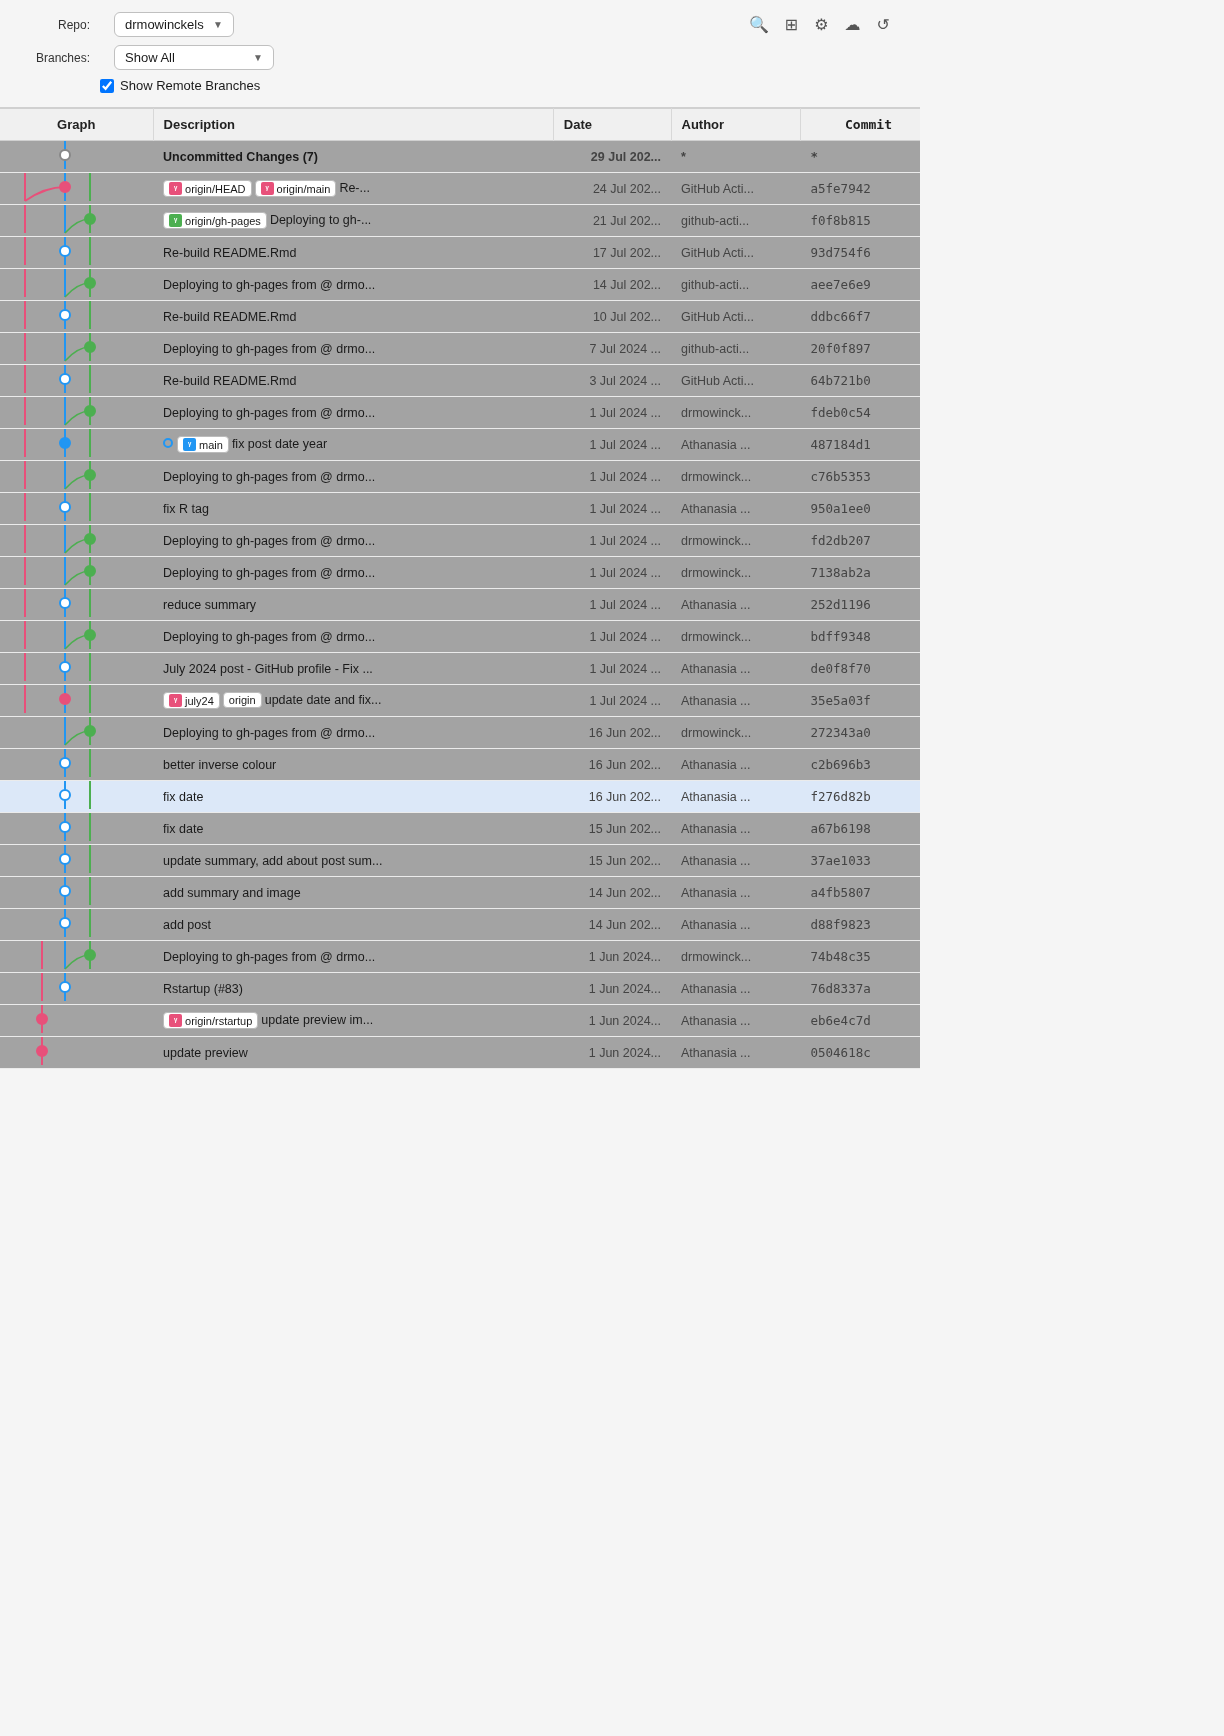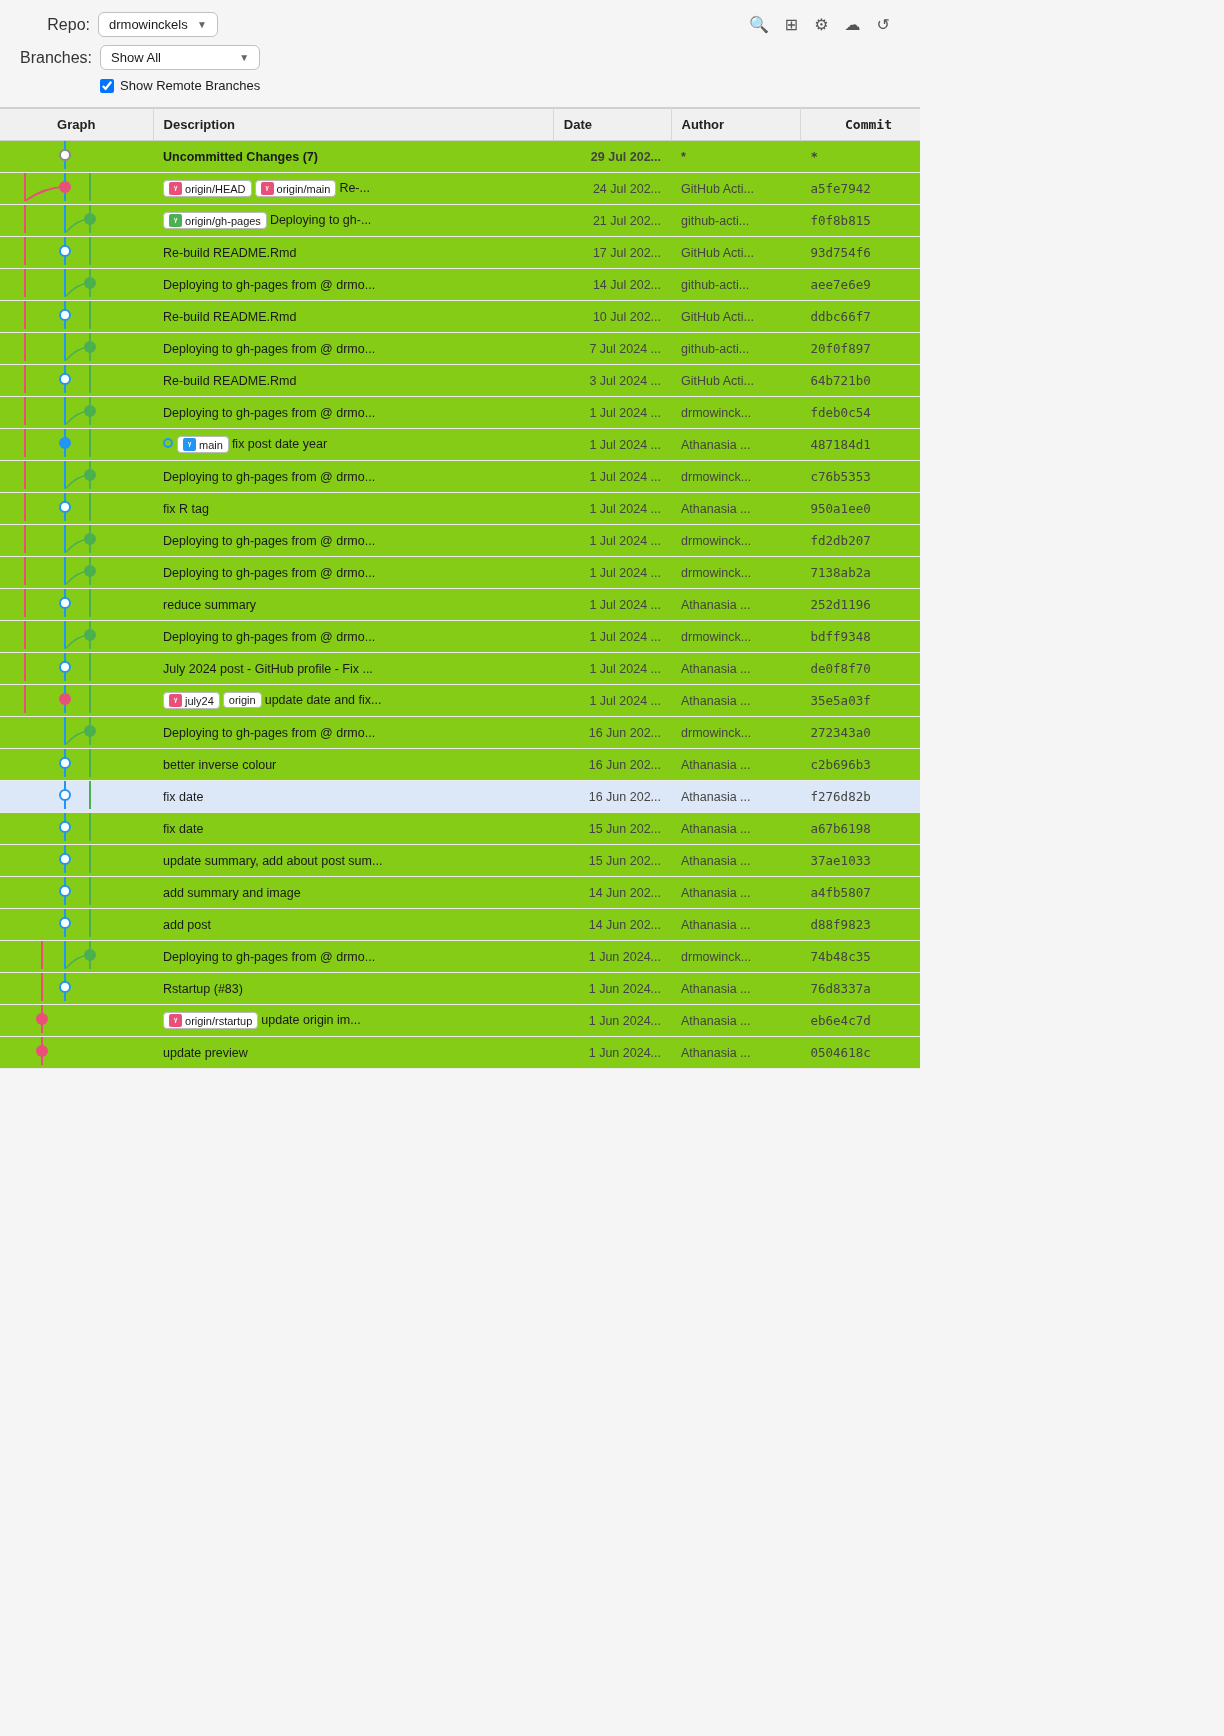"Repo:" .control-label { font-size: 16px -> 12px; margin-right: 8px -> 24px }
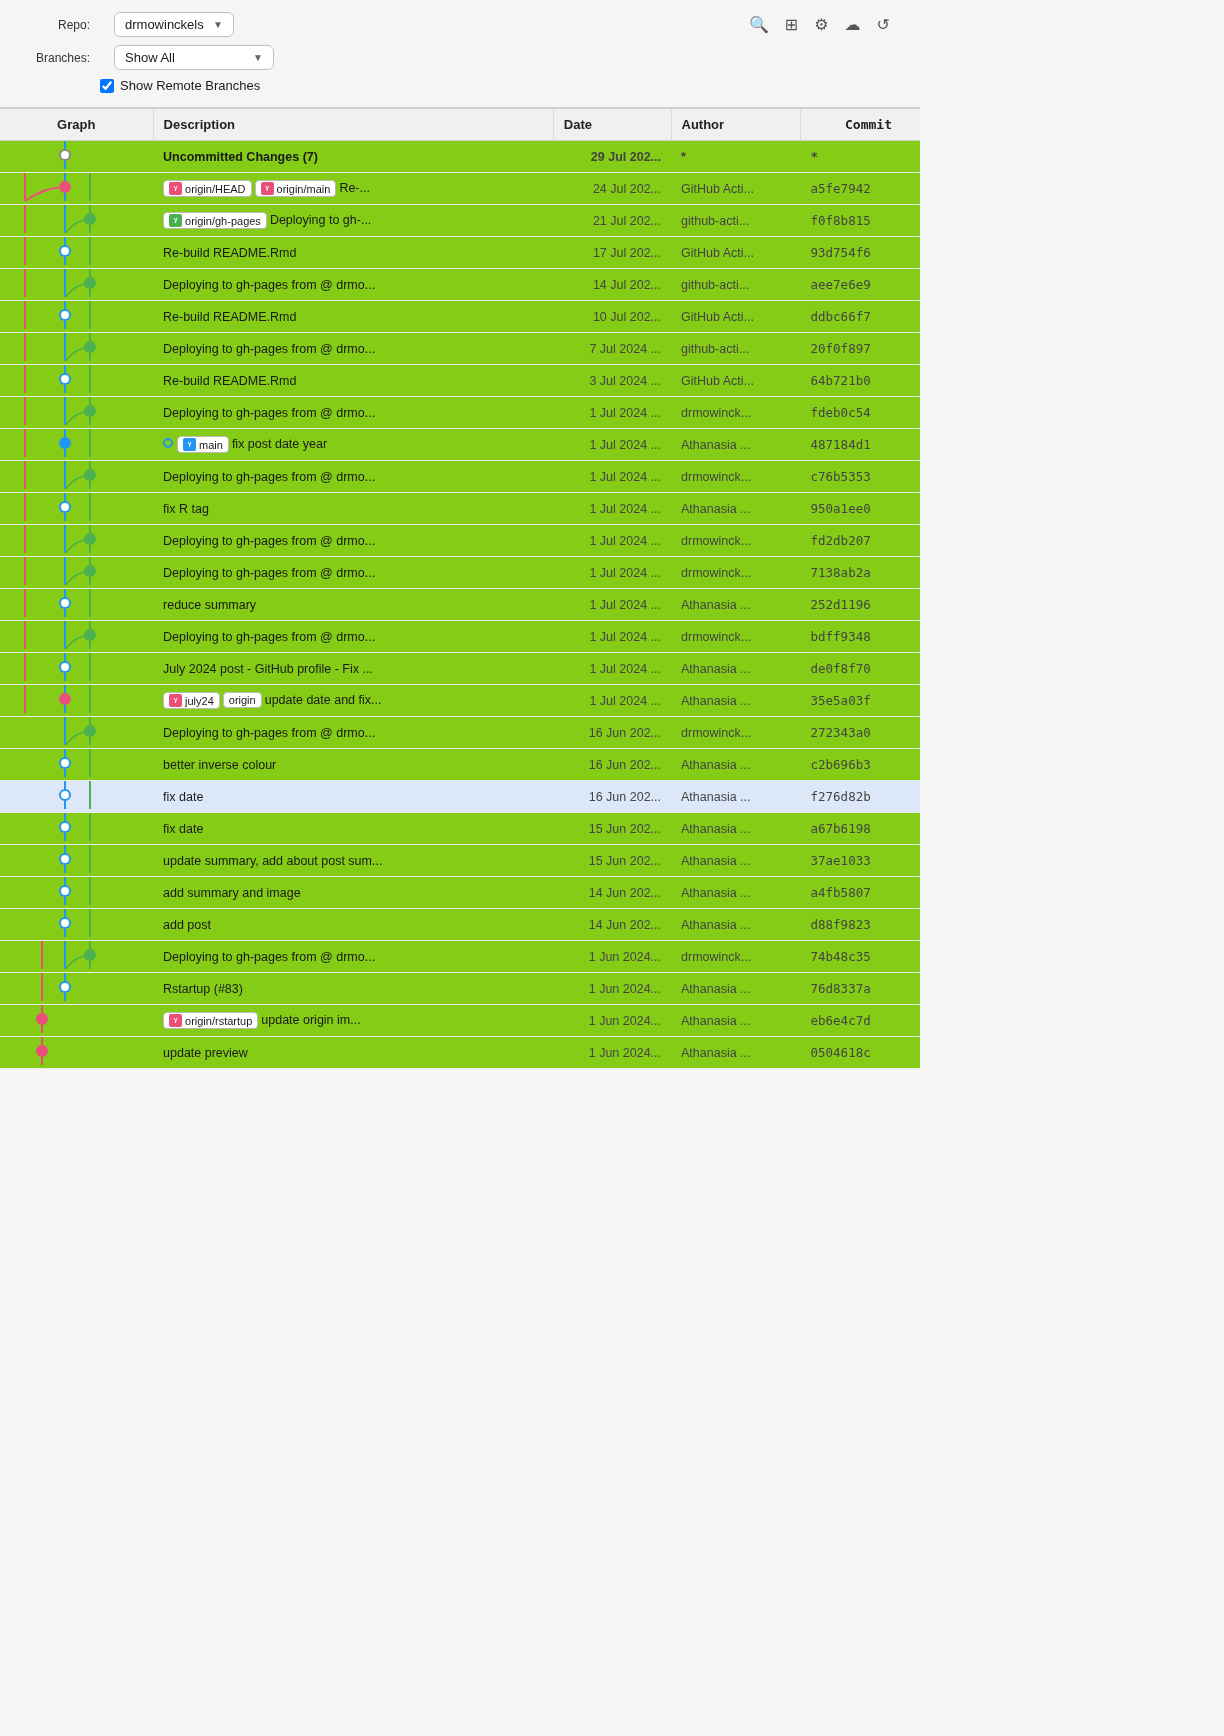"Graph" .commit-table { background: #84cc16 -> #a3a3a3 }
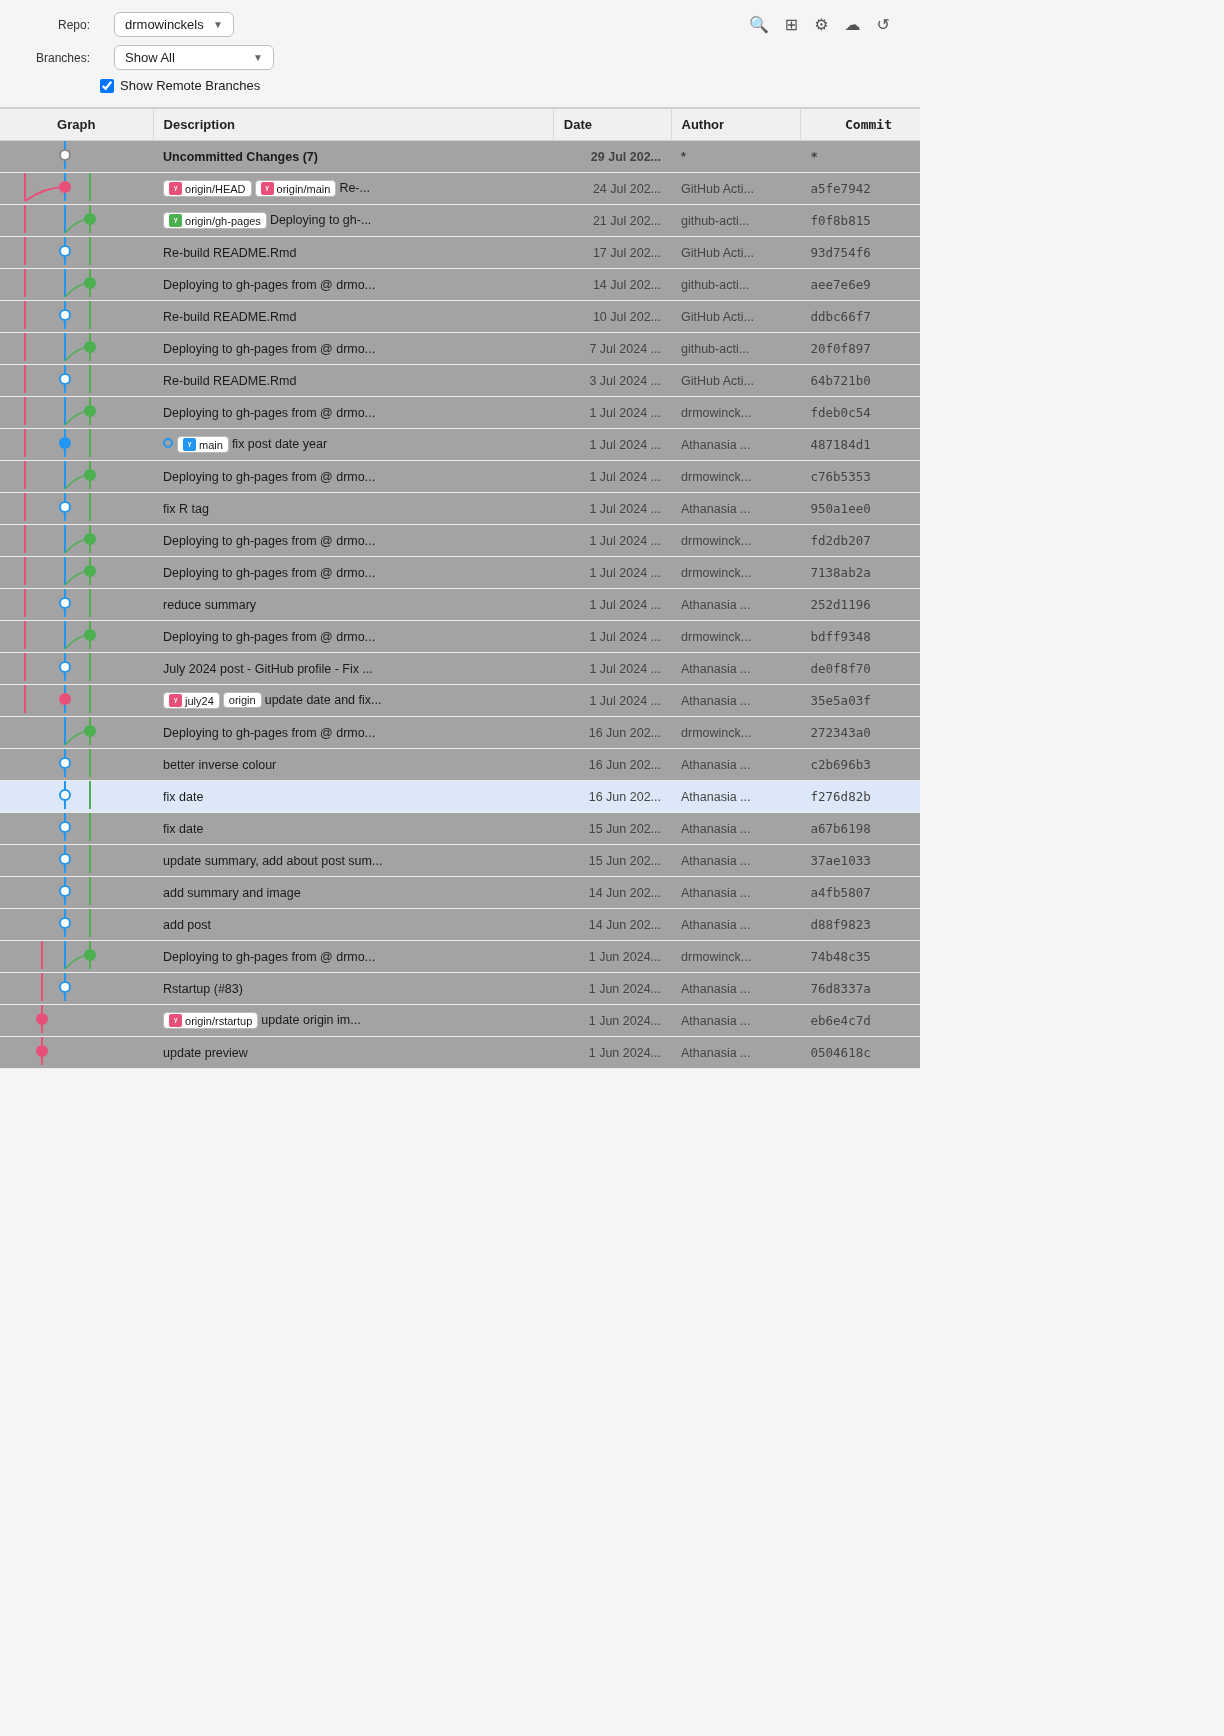"update origin im..." span { text: origin -> preview }
